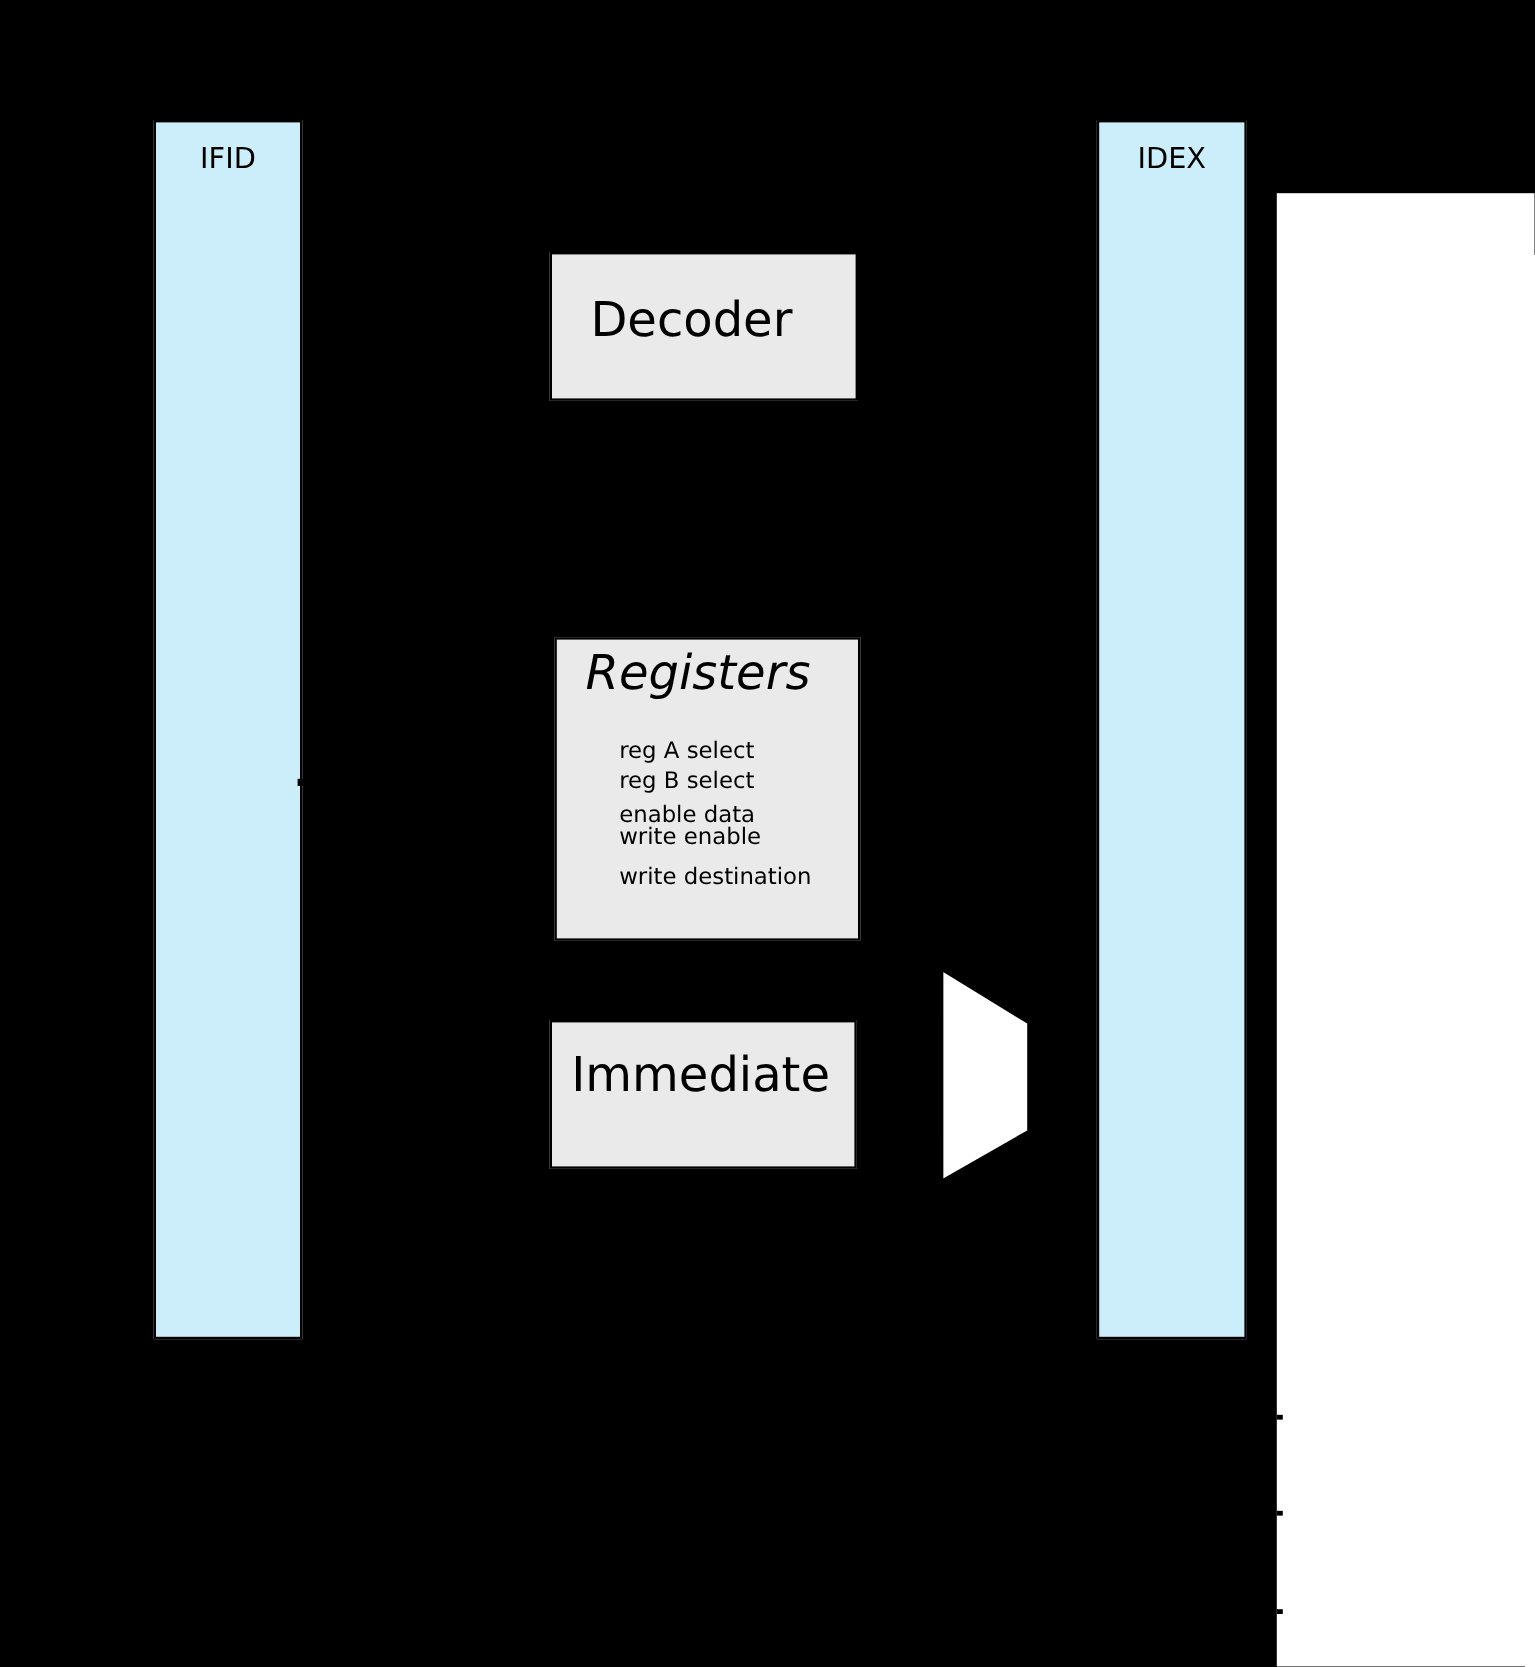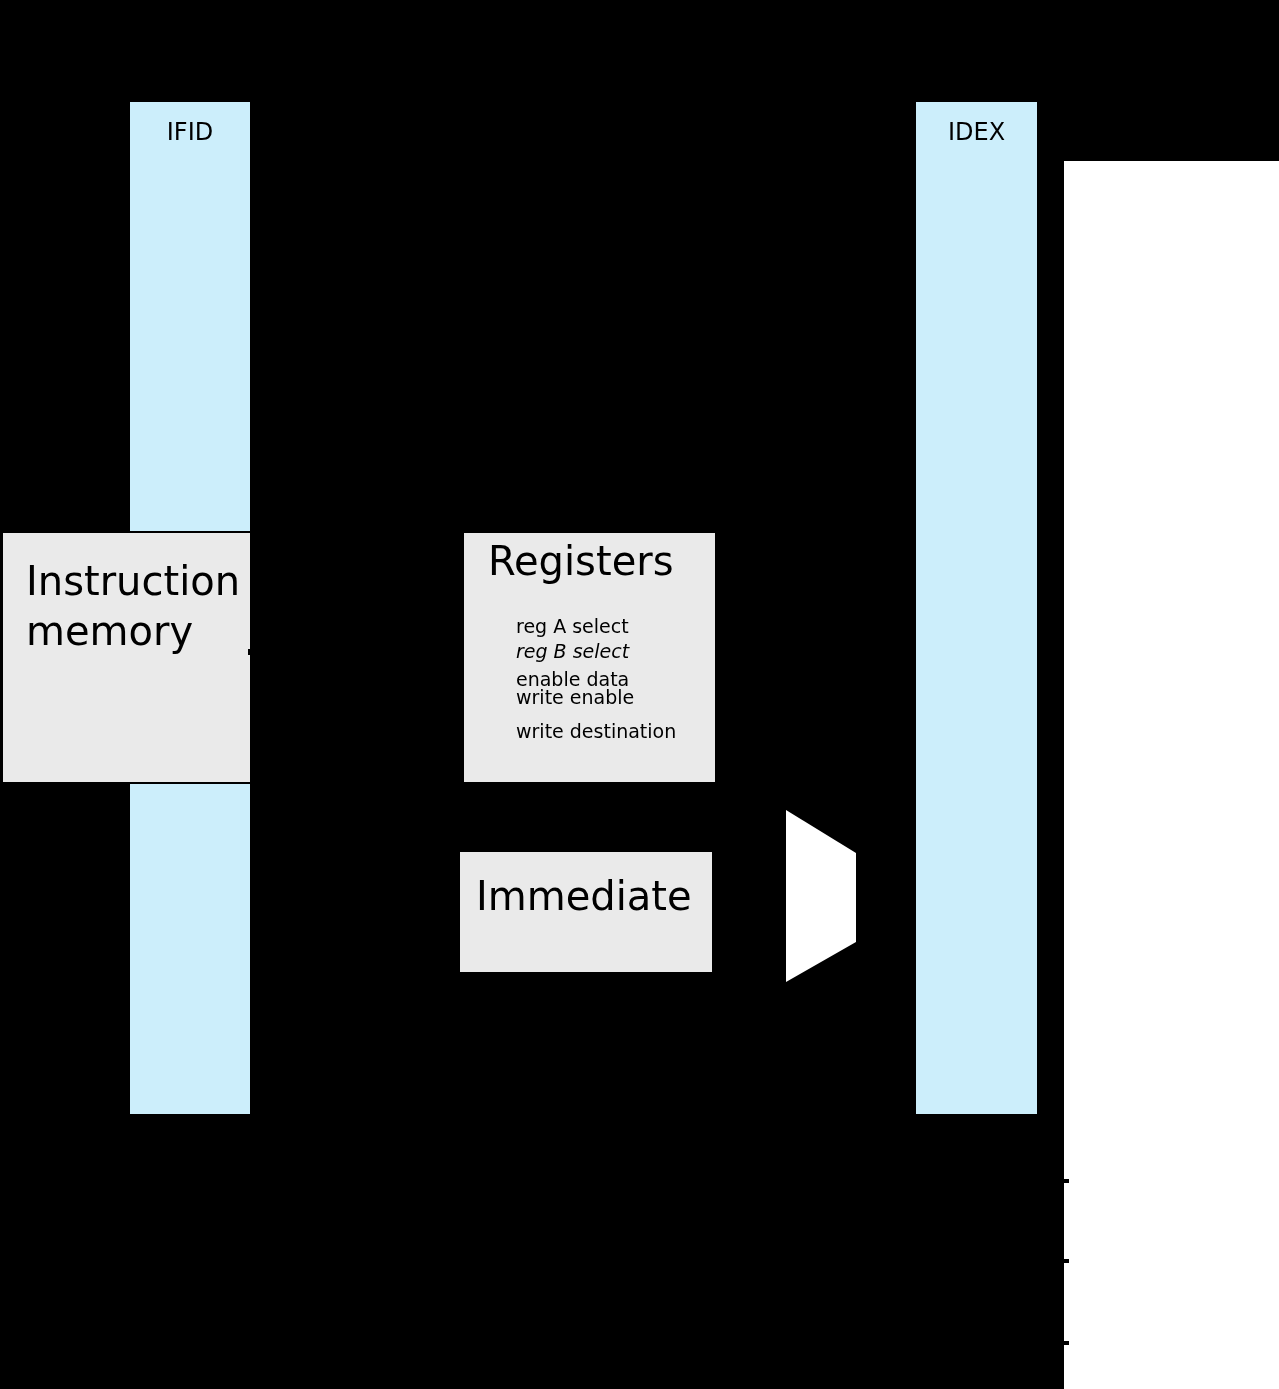"Decoder" div.block { html: none -> <div> <div>Decoder</div> </div> }
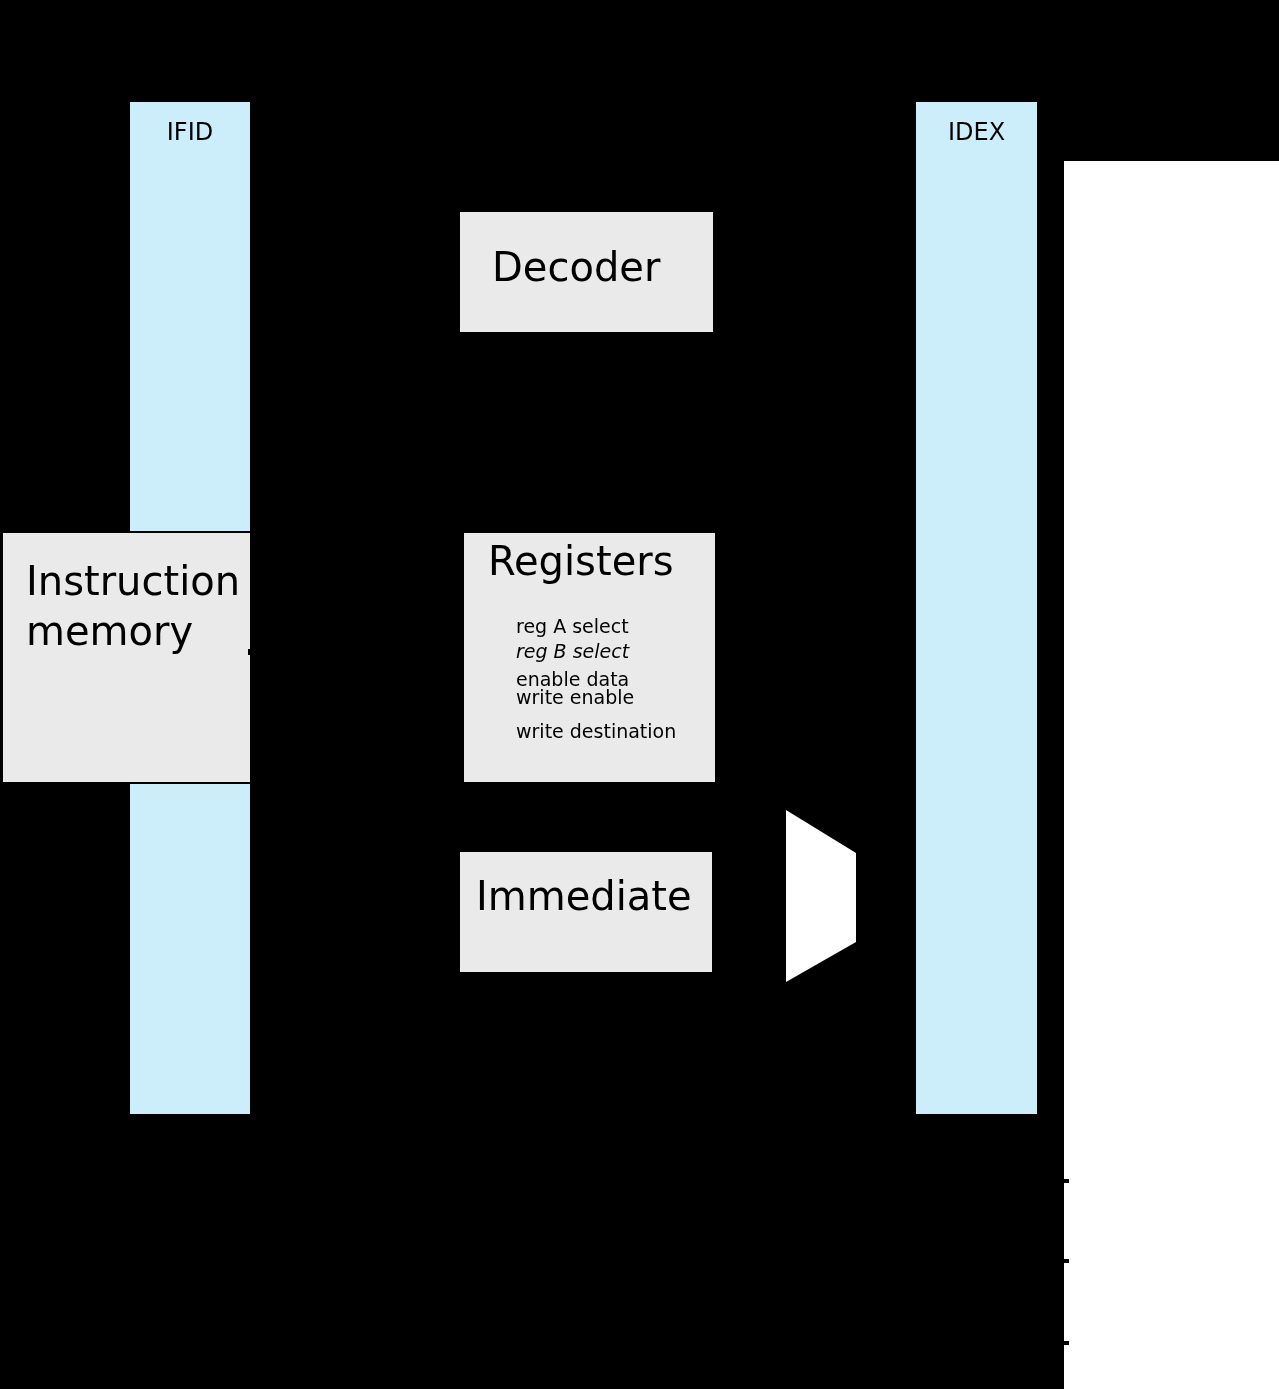"Instruction" div.block { html: <div> <div> <div>Instruction</div> <div>memory</div> </div> </div> -> none }
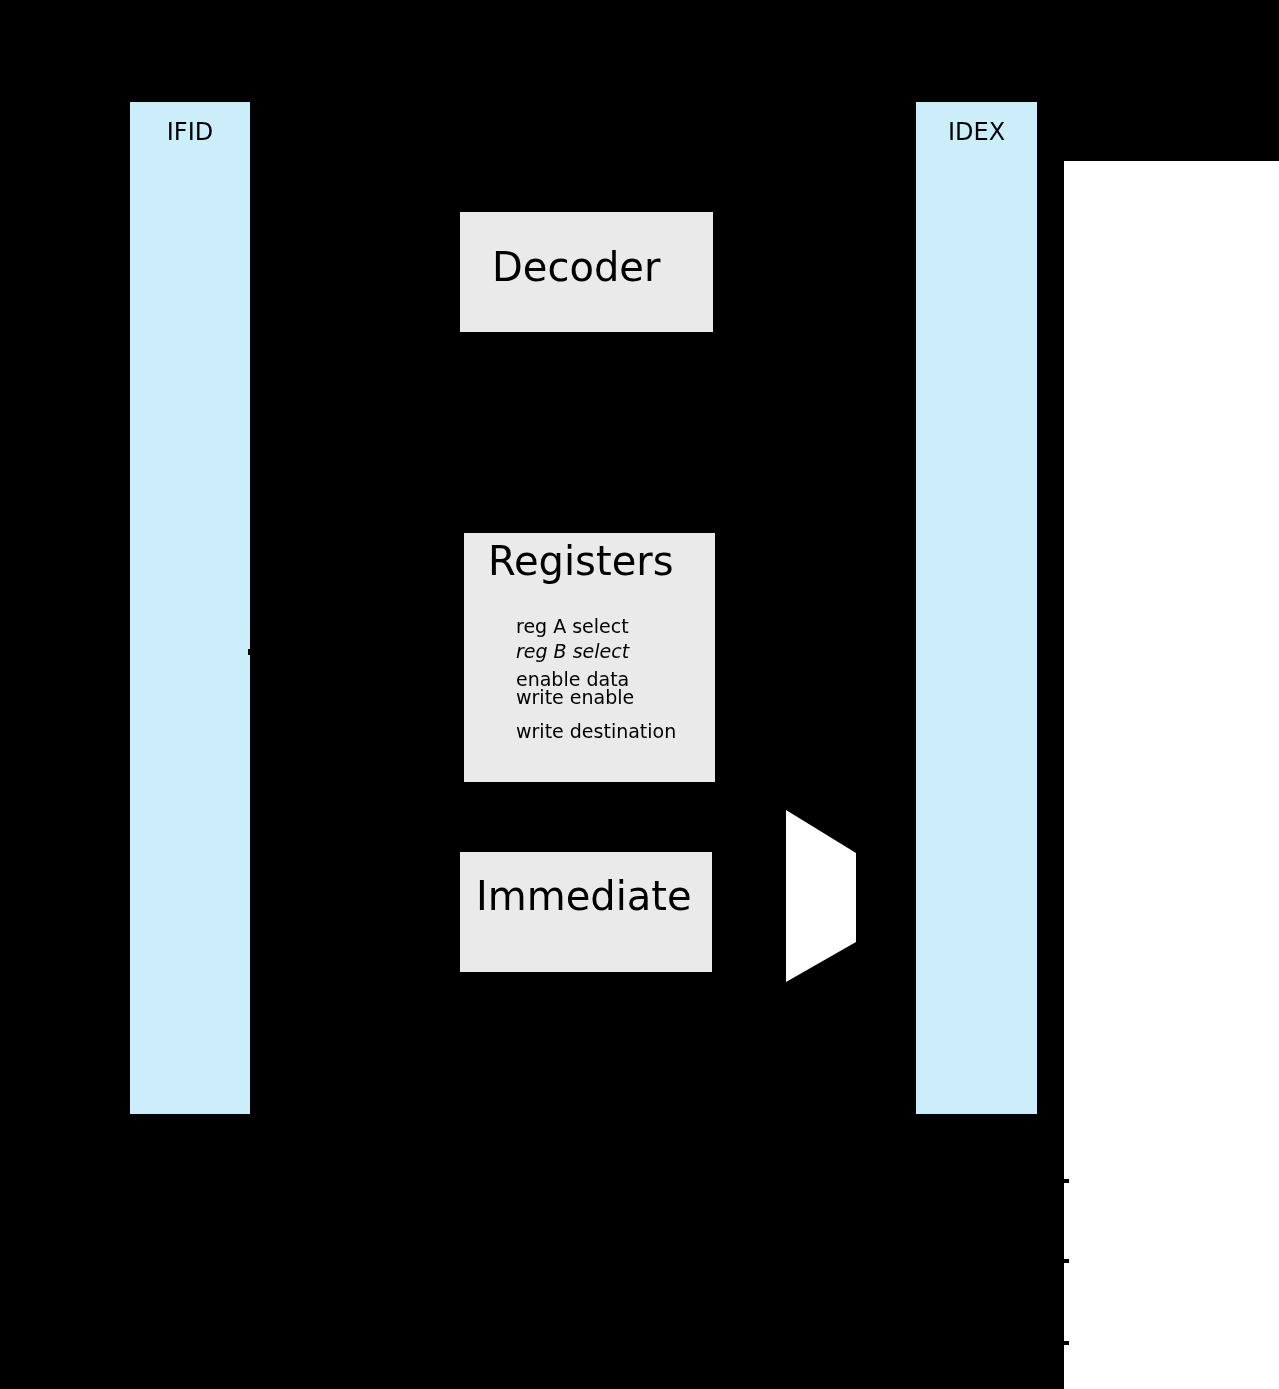"Registers" #registers .block-title { font-style: none -> italic }
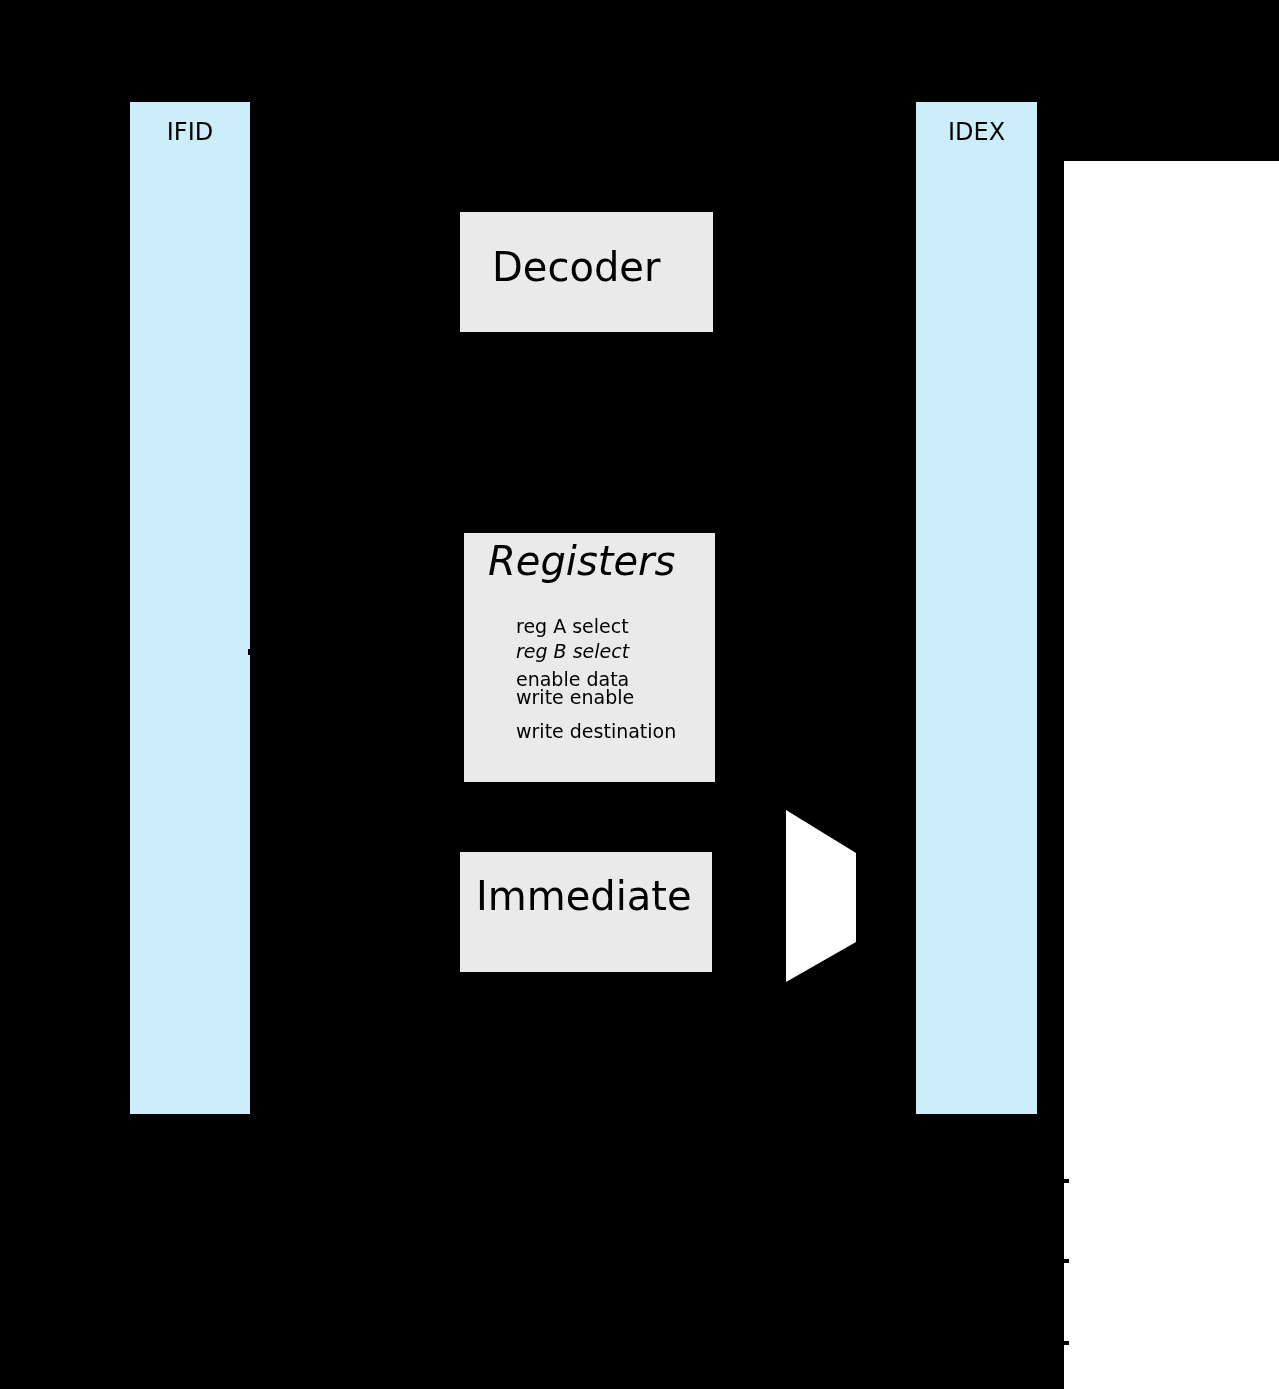"reg B select" #port-regb { font-style: italic -> none }
